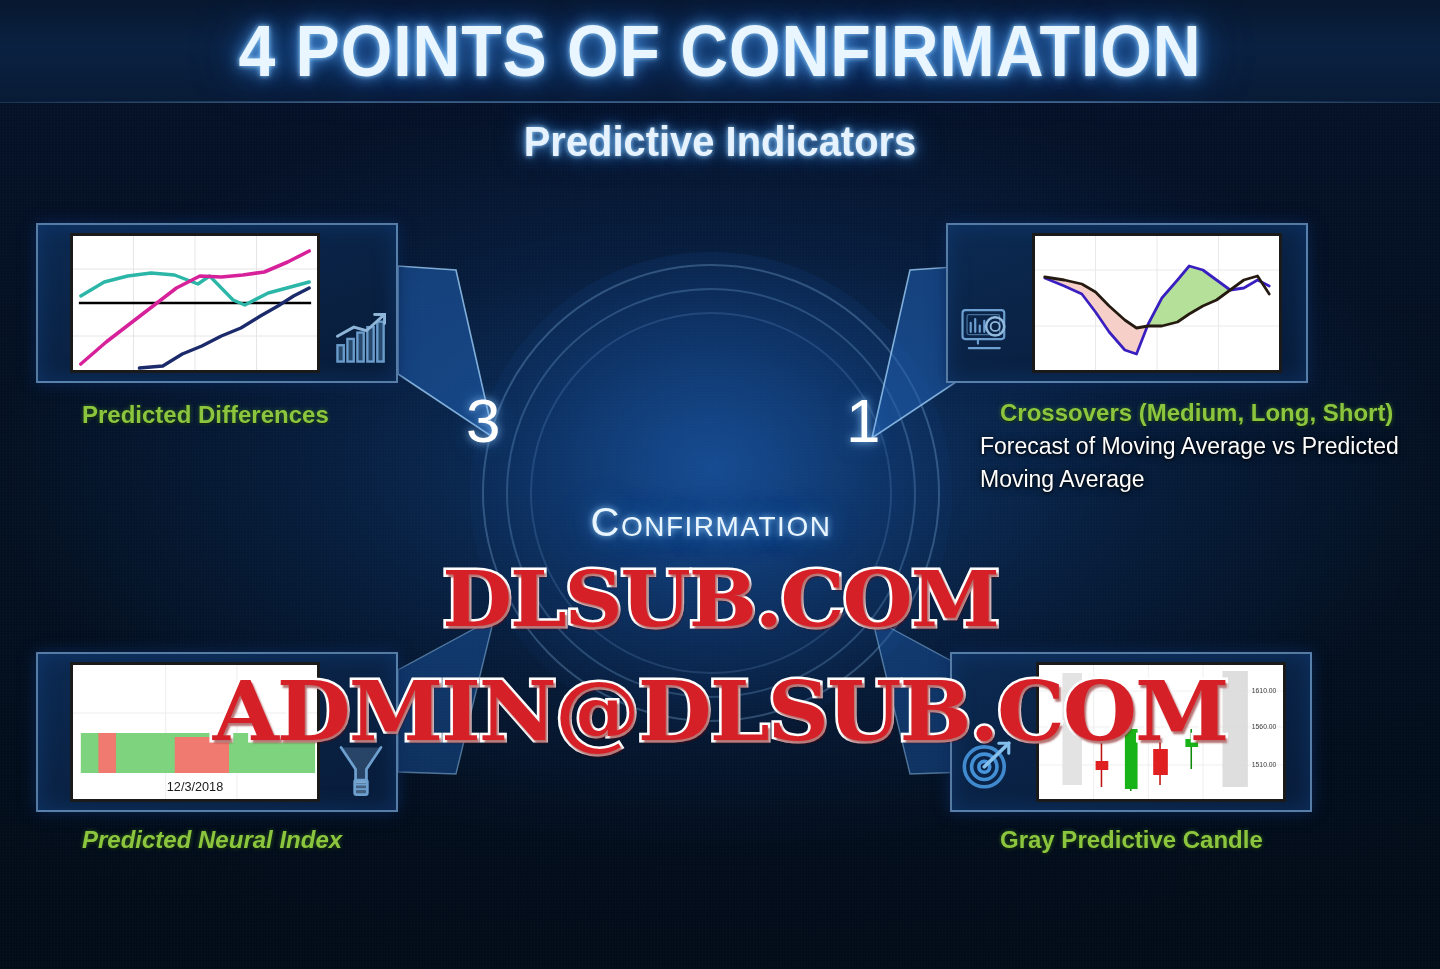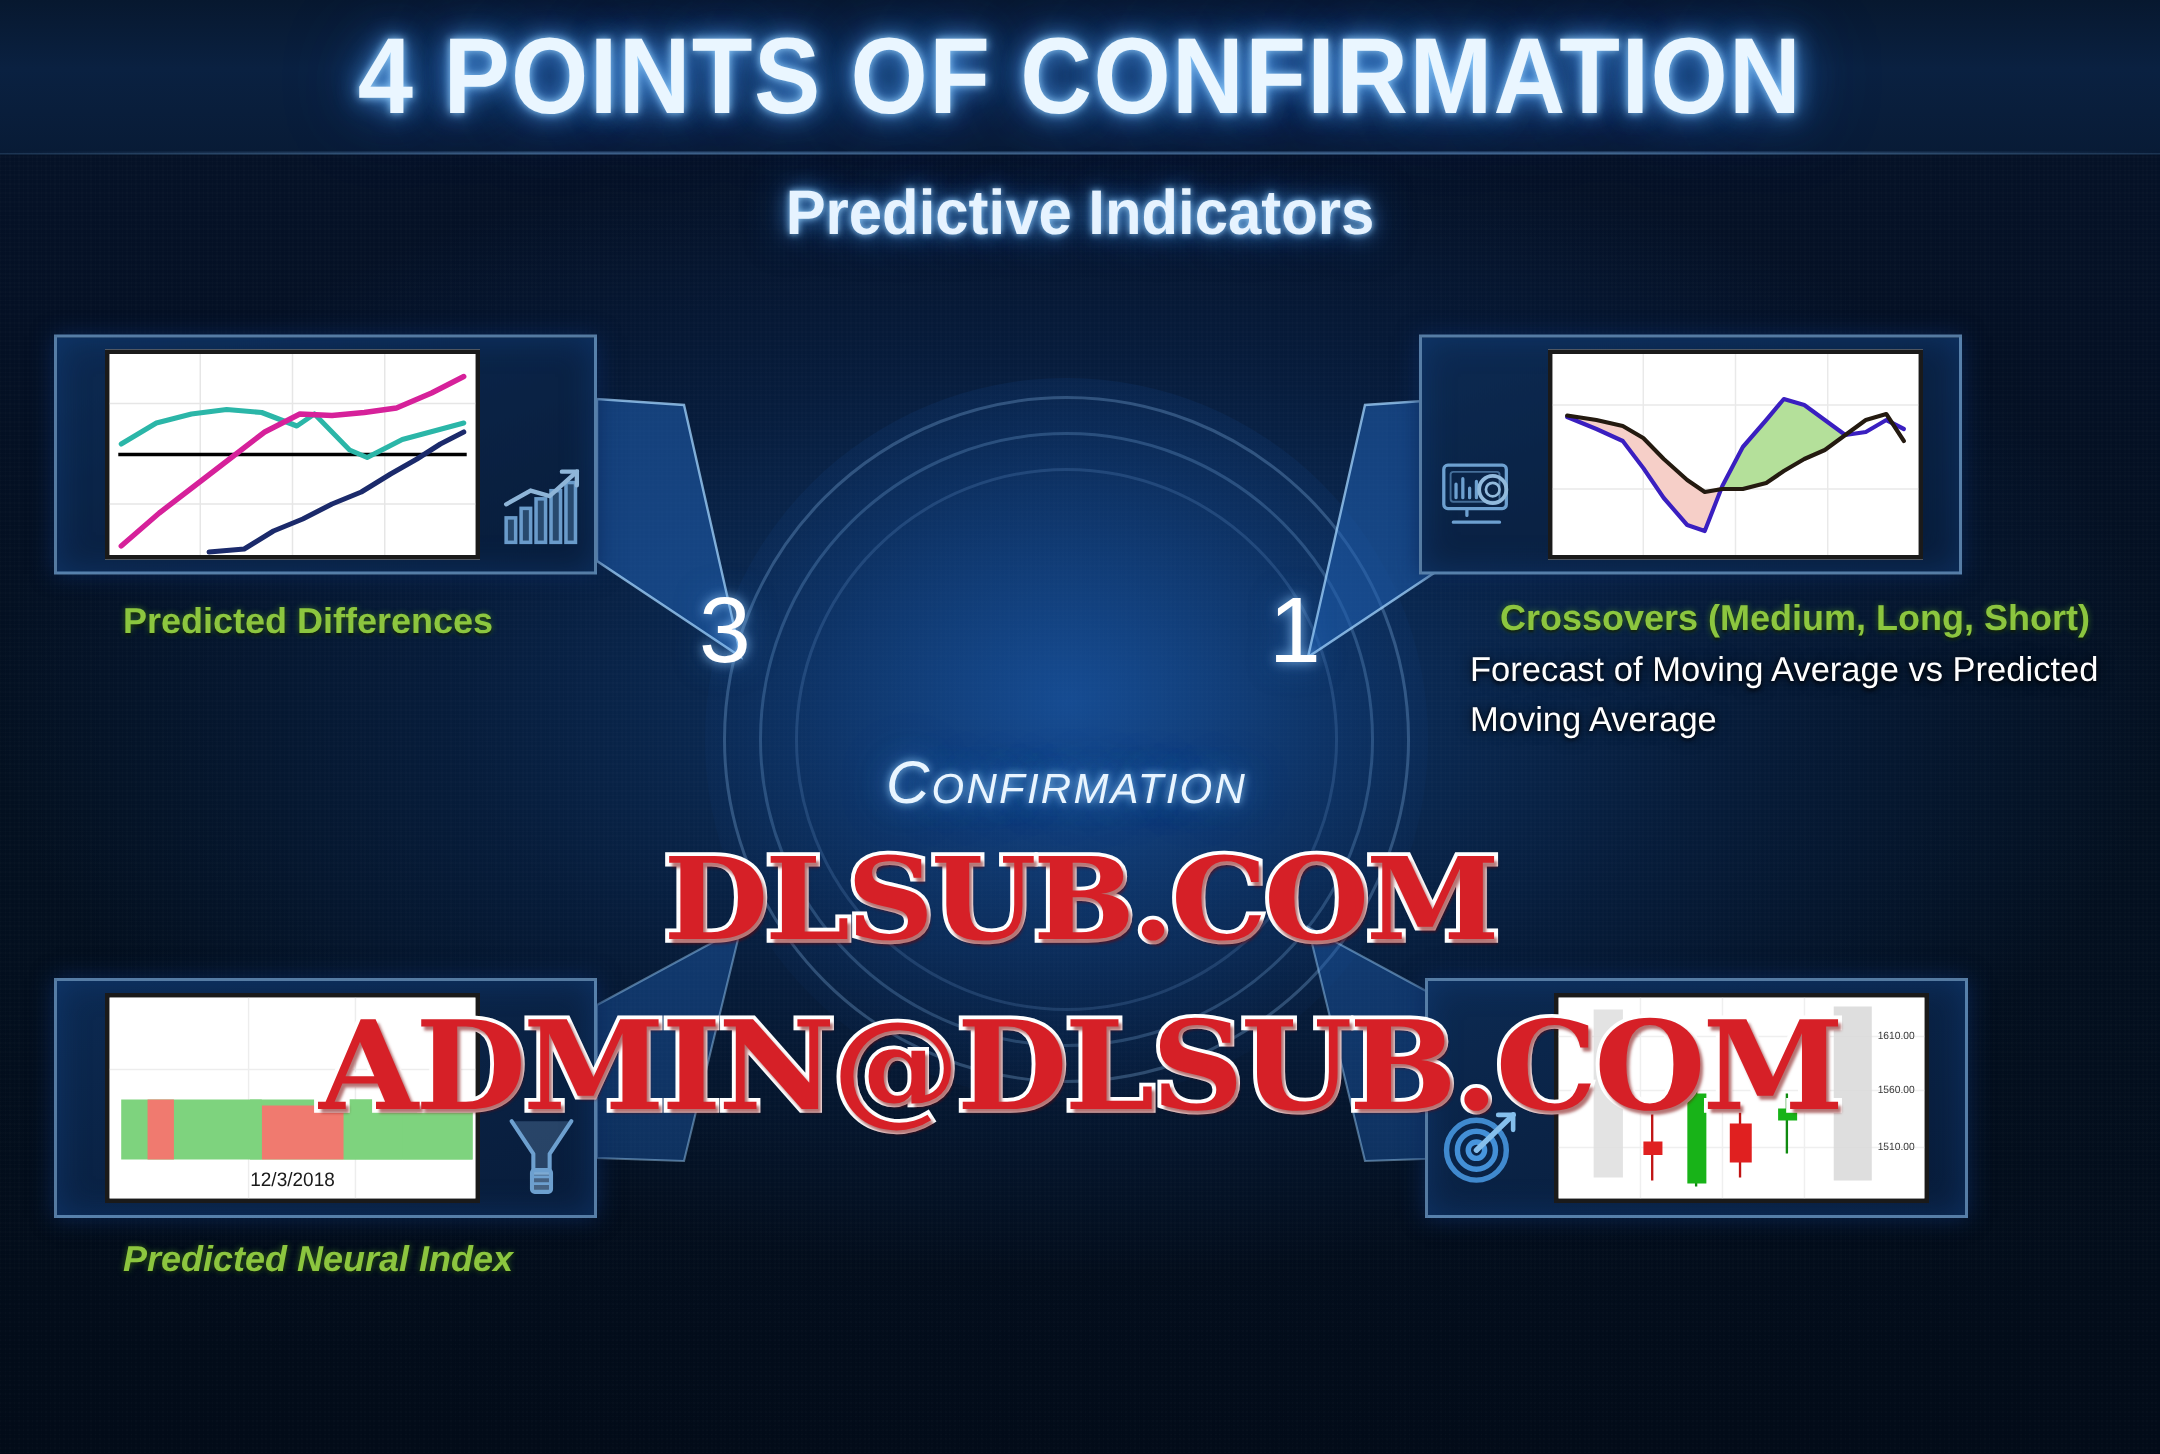"Confirmation" #center-label { font-style: italic -> none }
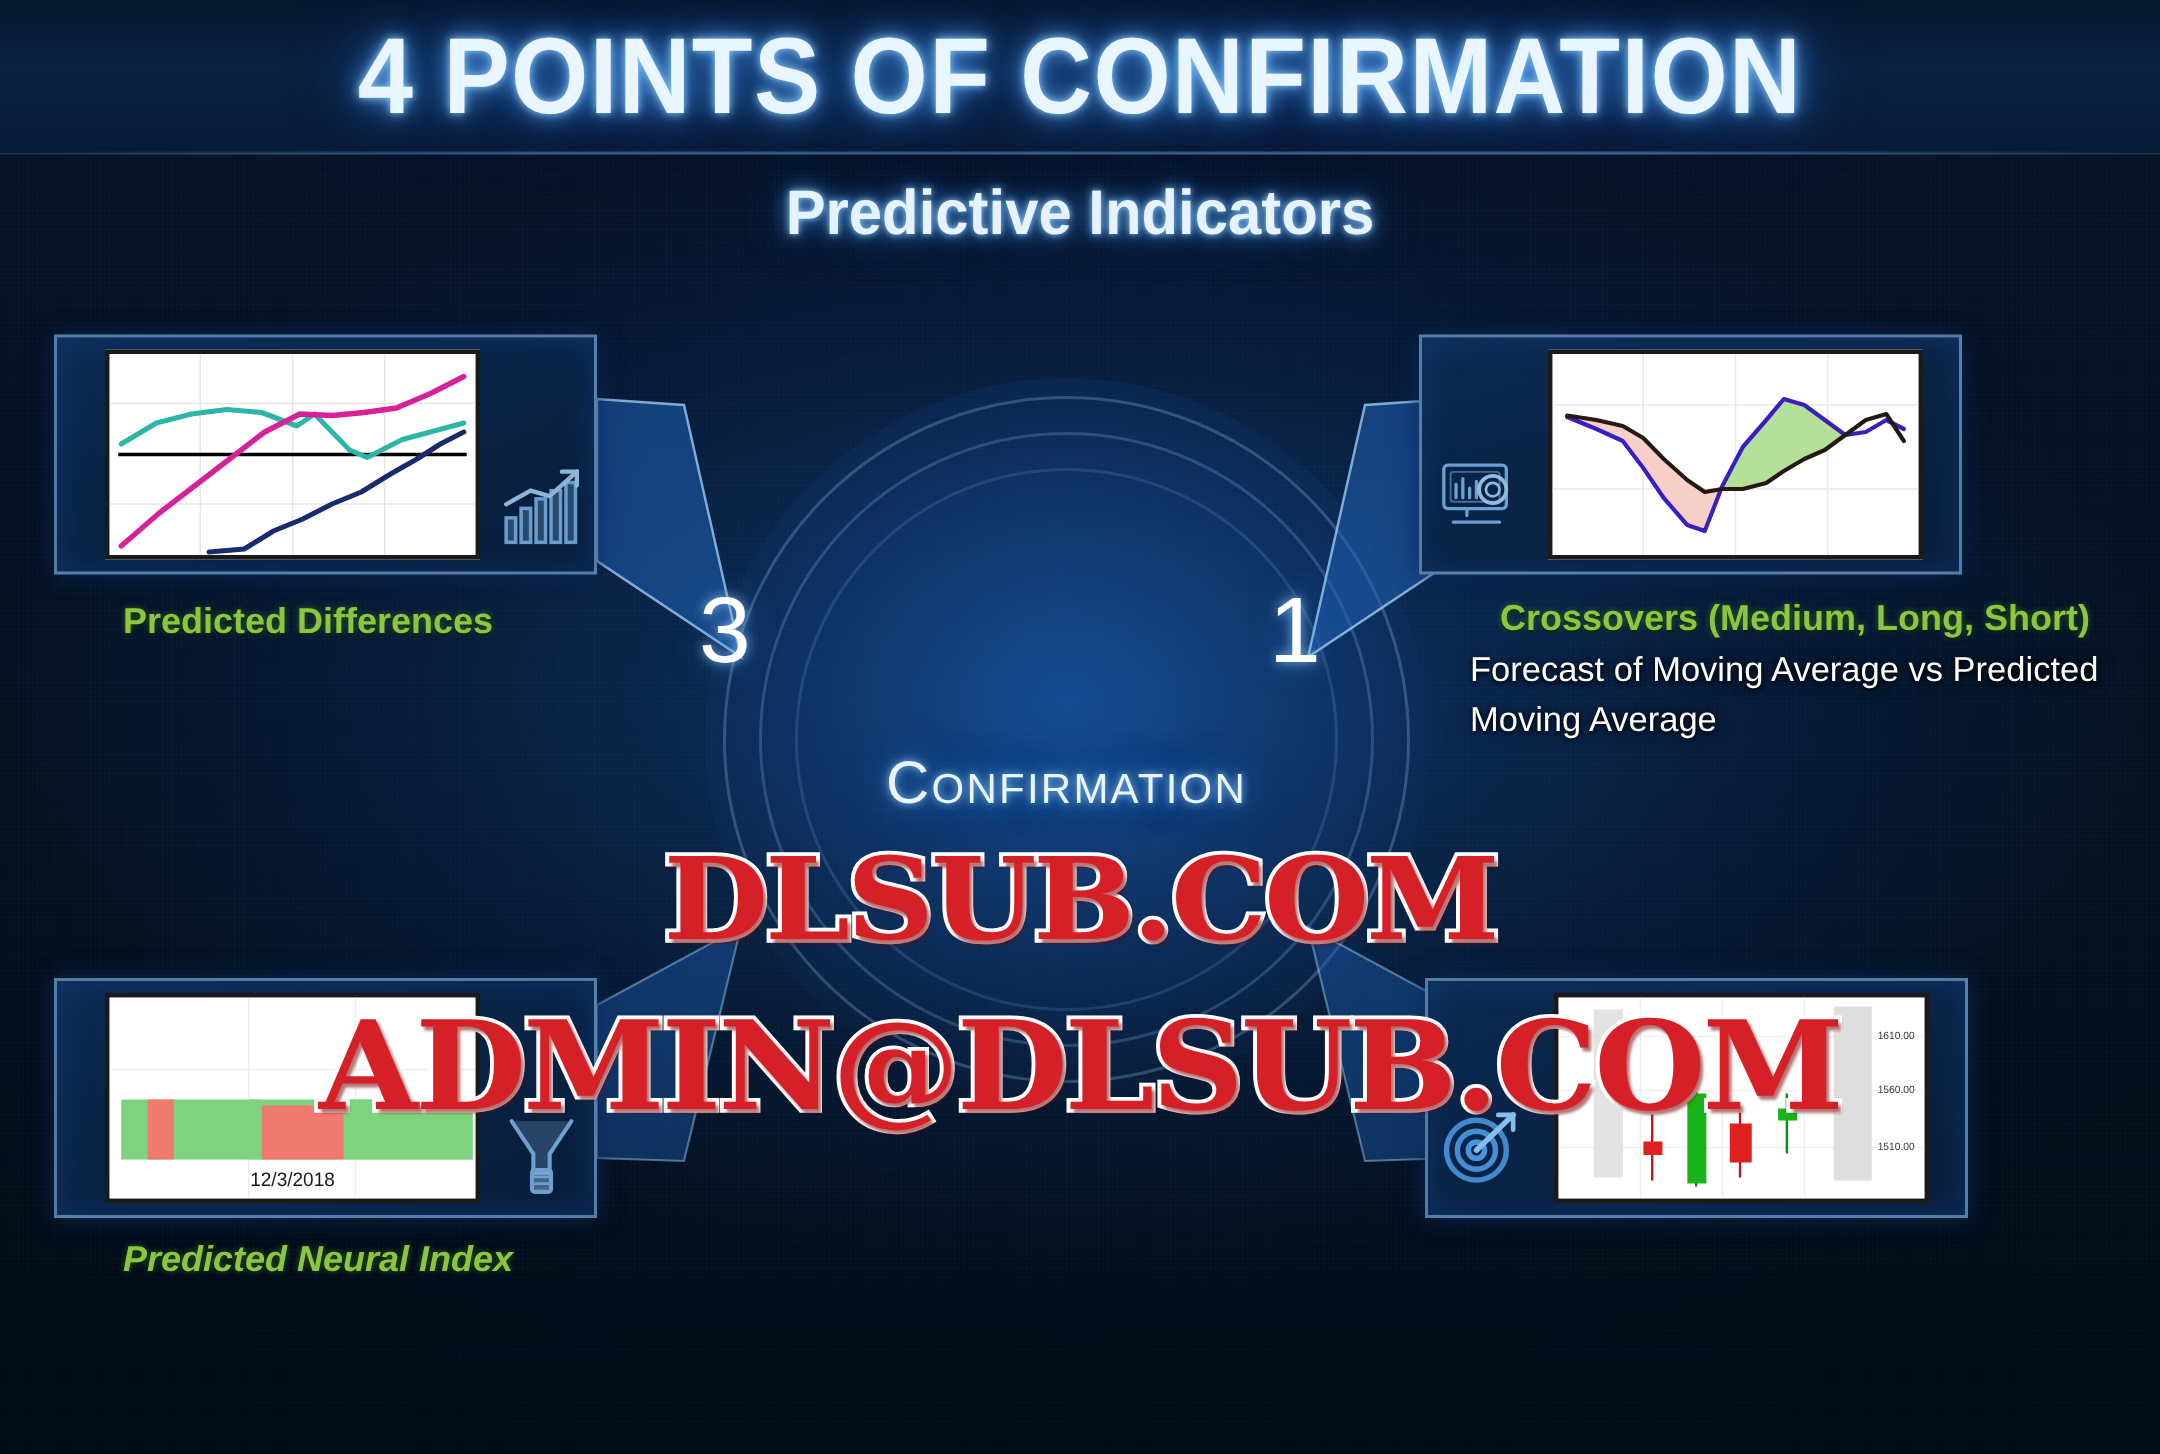"Gray Predictive Candle" div.cap-title { html: none -> <div>Gray Predictive Candle</div> }
